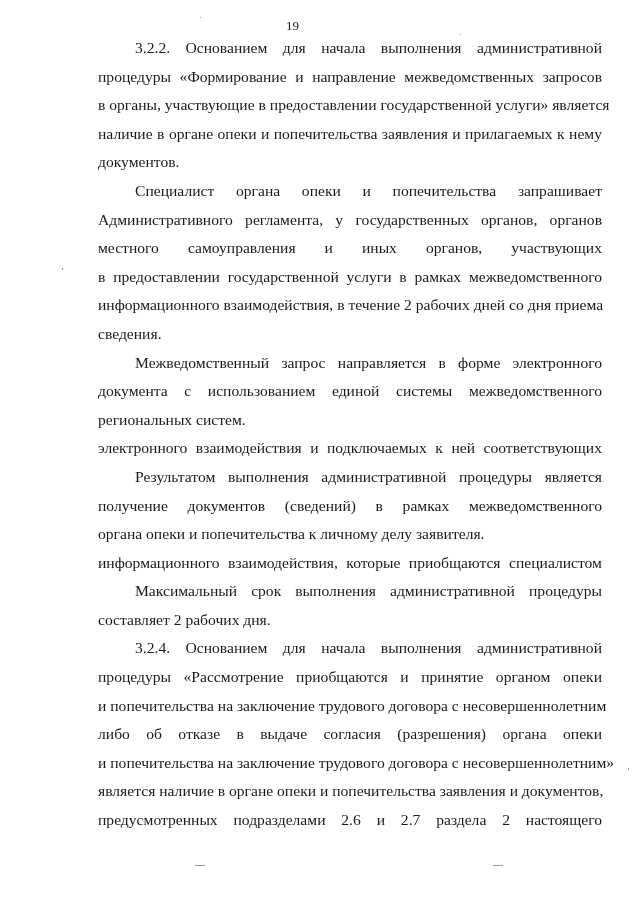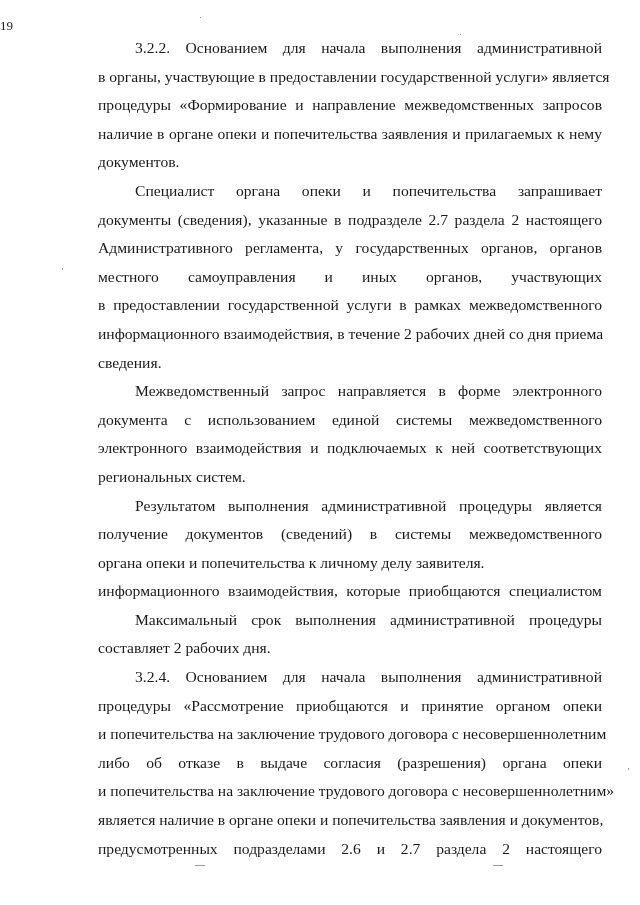"19" .page-number { text-align: none -> center }
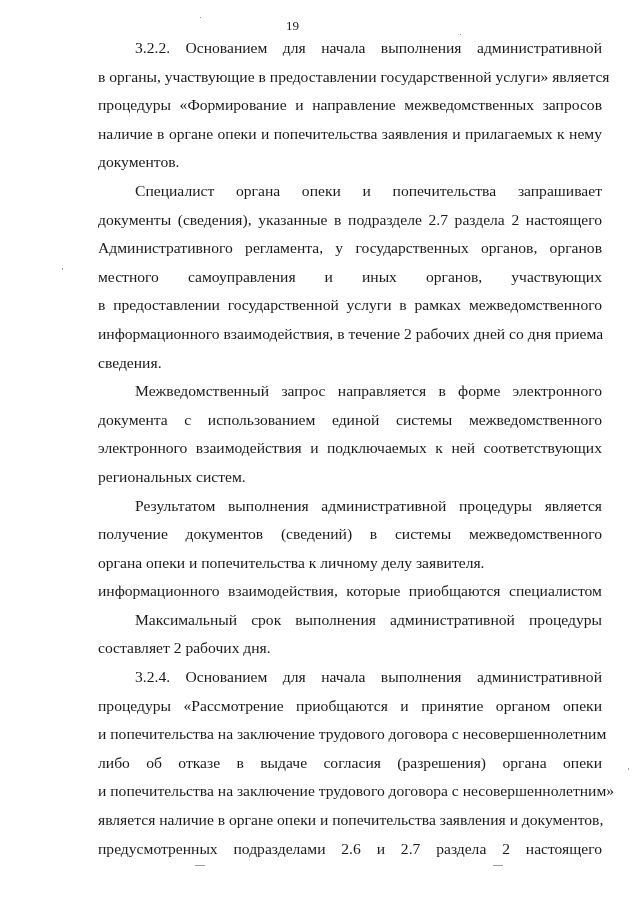"в органы, участвующие в предоставлении" span.line { order: before "процедуры «Формирование и направление" -> after "процедуры «Формирование и направление" }
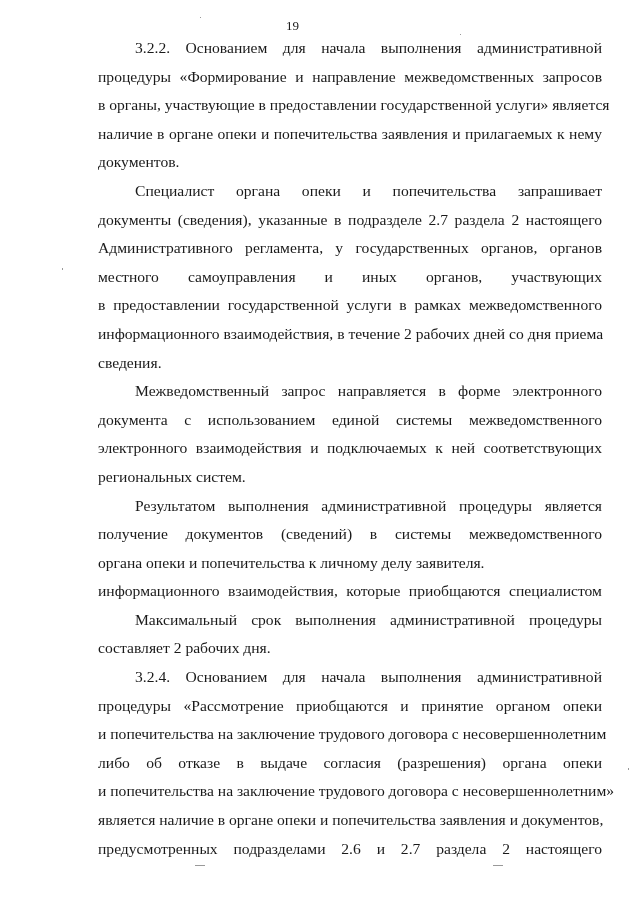"документы (сведения), указанные в" span.line { html: <span>документы (сведения), указанные в подразделе 2.7 раздела 2 настоящего</span> -> none }
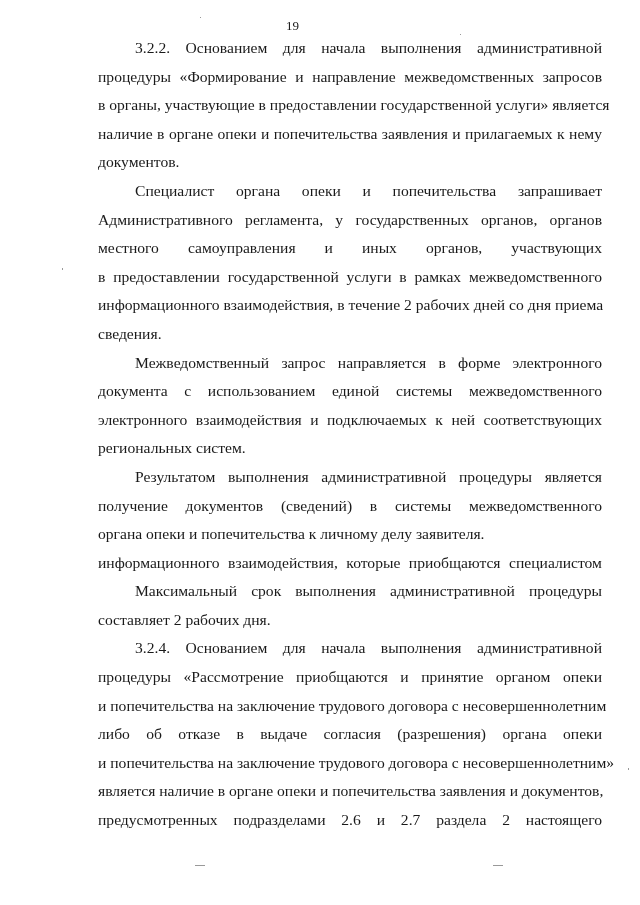"электронного взаимодействия и" span.line { order: before "региональных систем." -> after "региональных систем." }
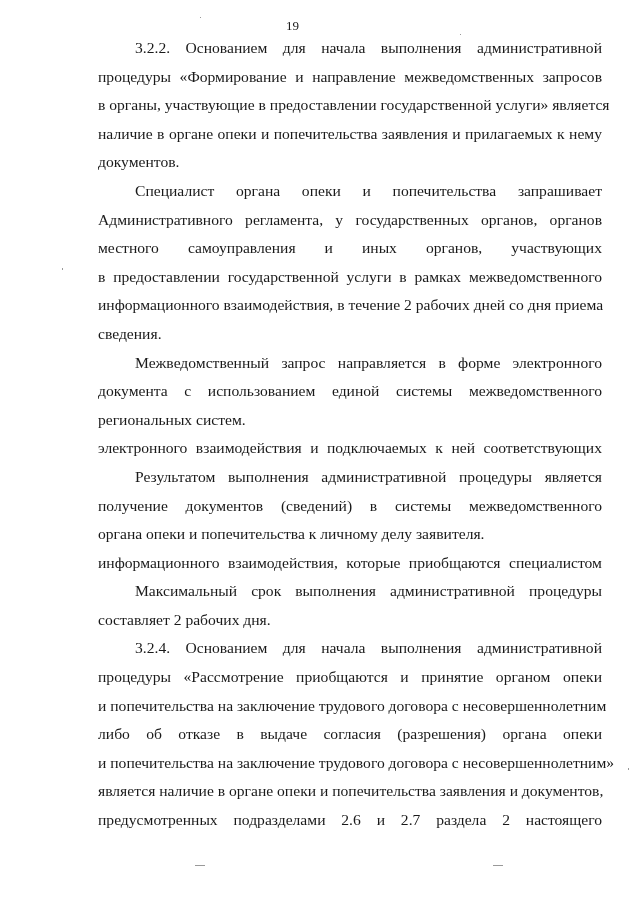"получение документов (сведений) в" span.line { text: системы -> рамках }
